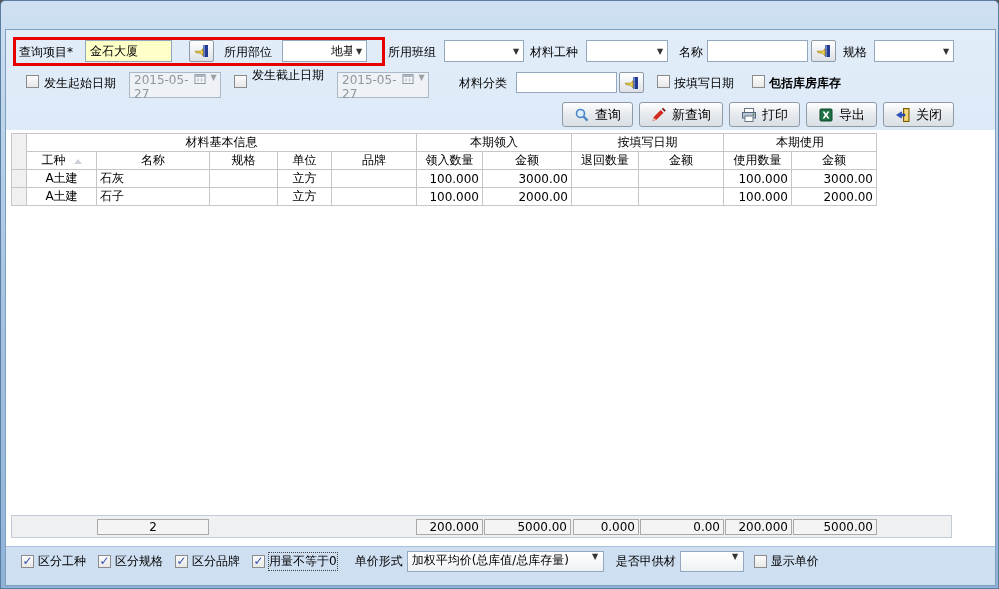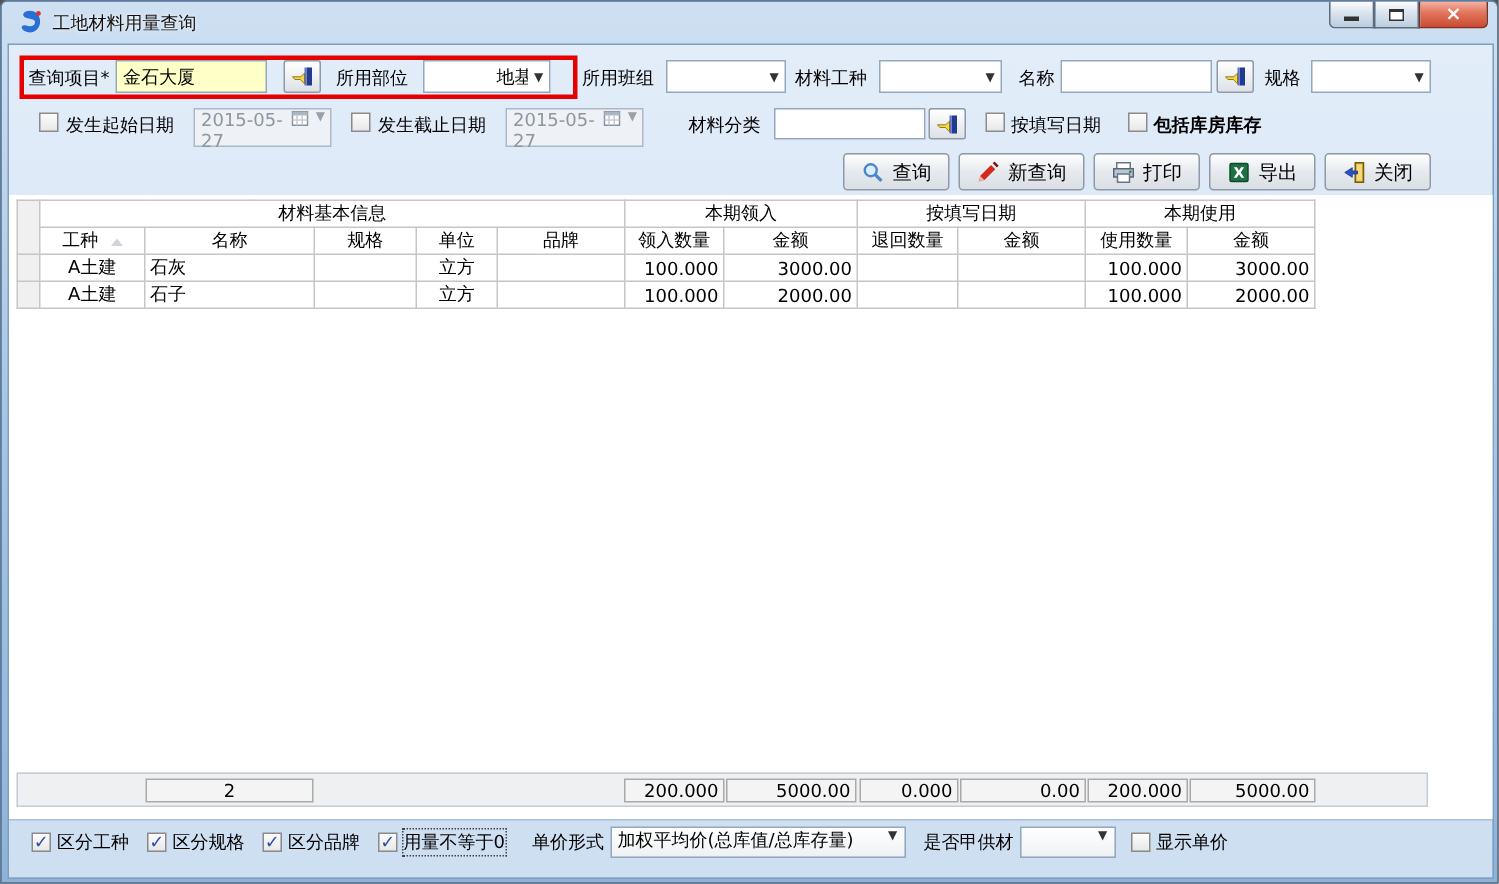"工地材料用量查询" div.titlebar { html: <div> <svg> <path></path> <circle></circle> </svg> <span>工地材料用量查询</span> <div> <div> <div></div> </div> <div> <div></div> </div> <div> <span>×</span> </div> </div> </div> -> none }
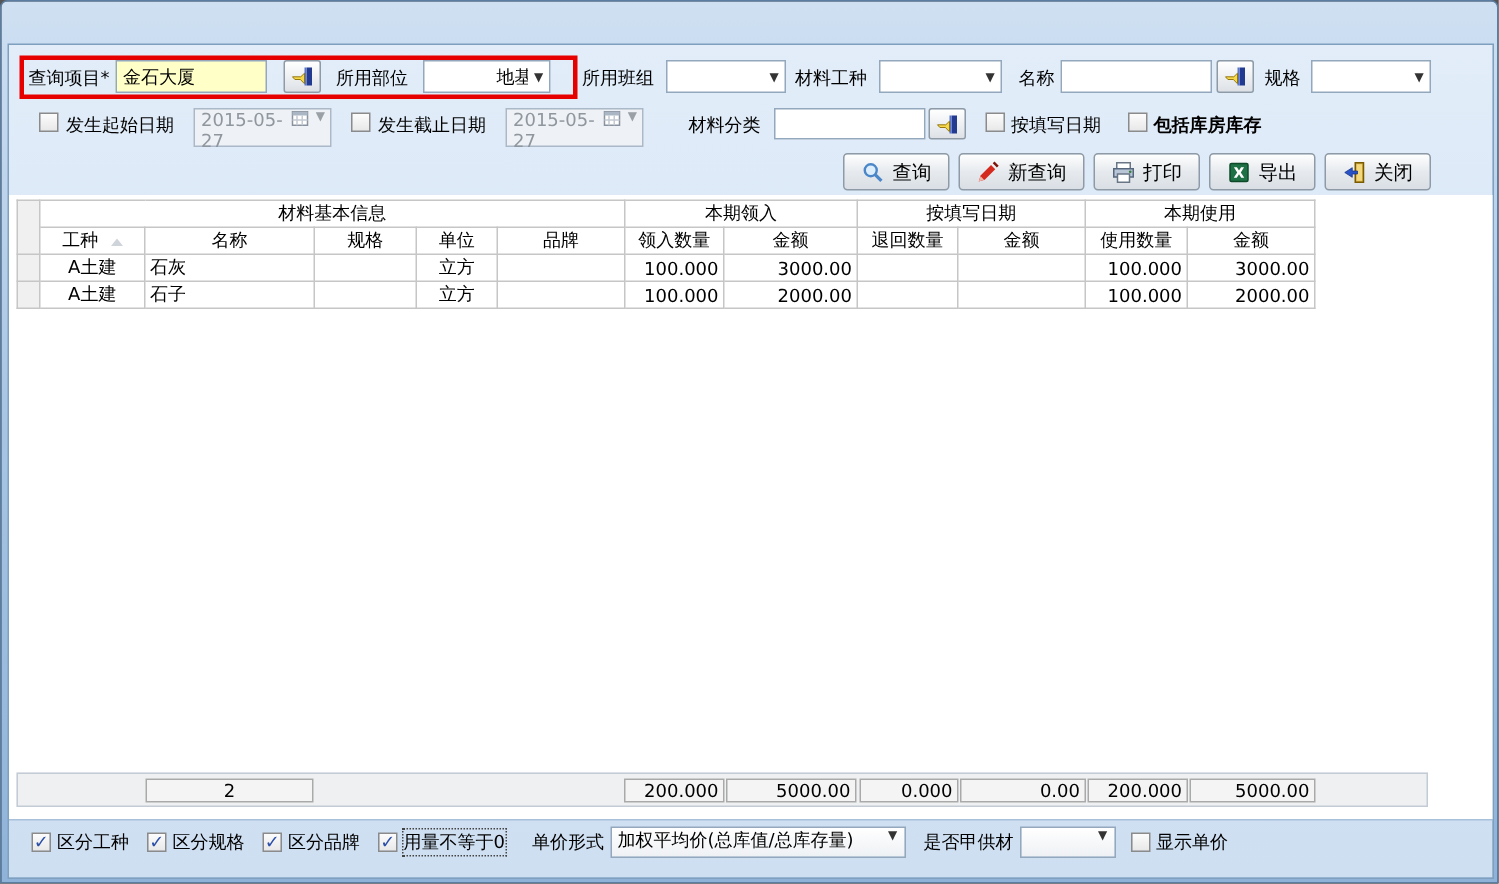"金石大厦" div.tb { left: 76px -> 84px; width: 101px -> 87px }
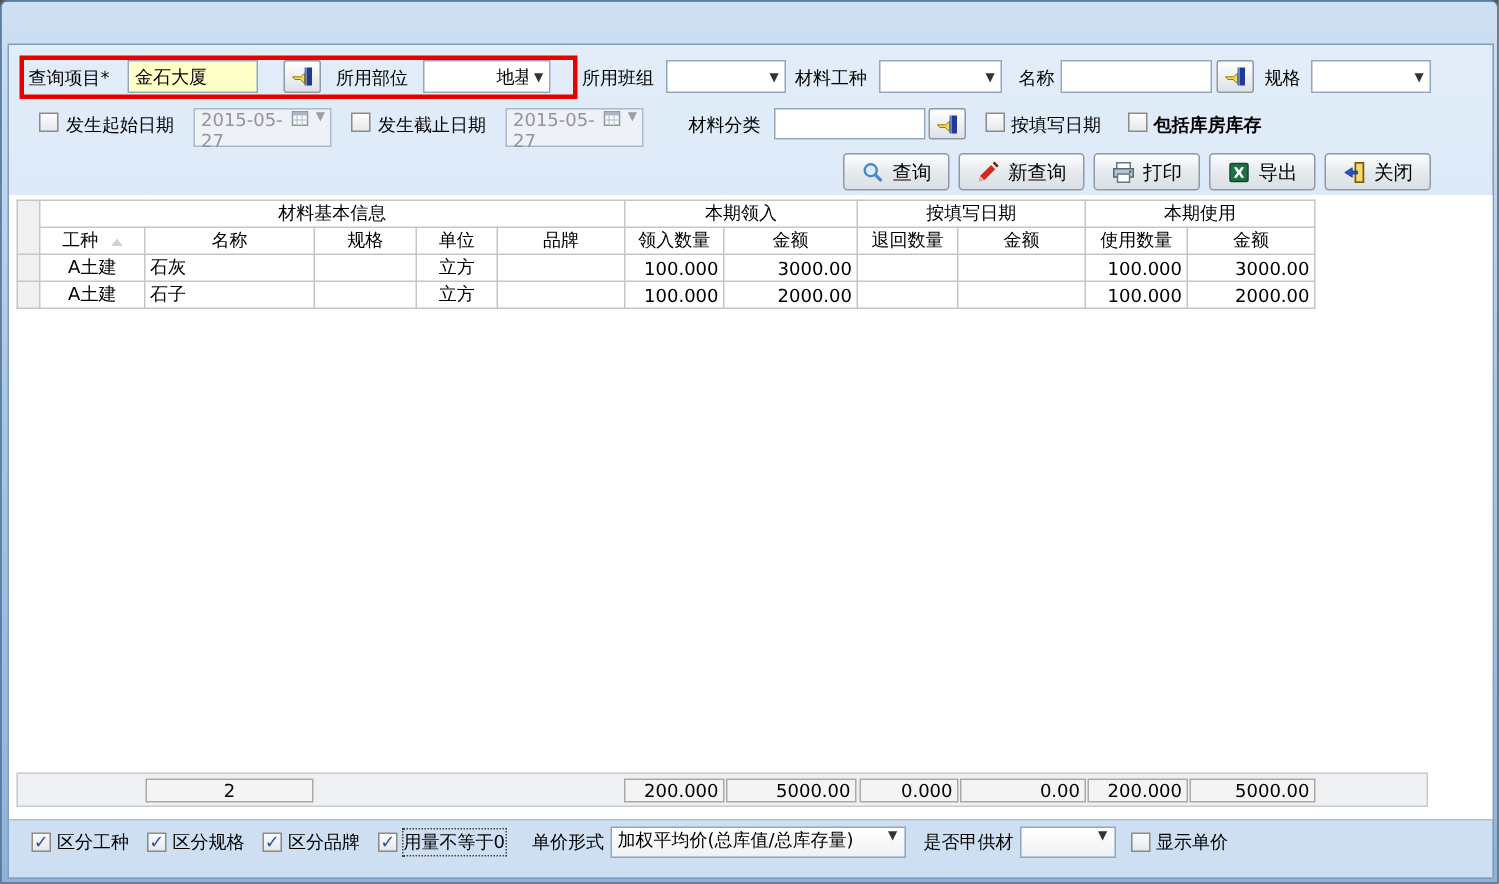"发生截止日期" span.lbl { top: 74px -> 66px }
